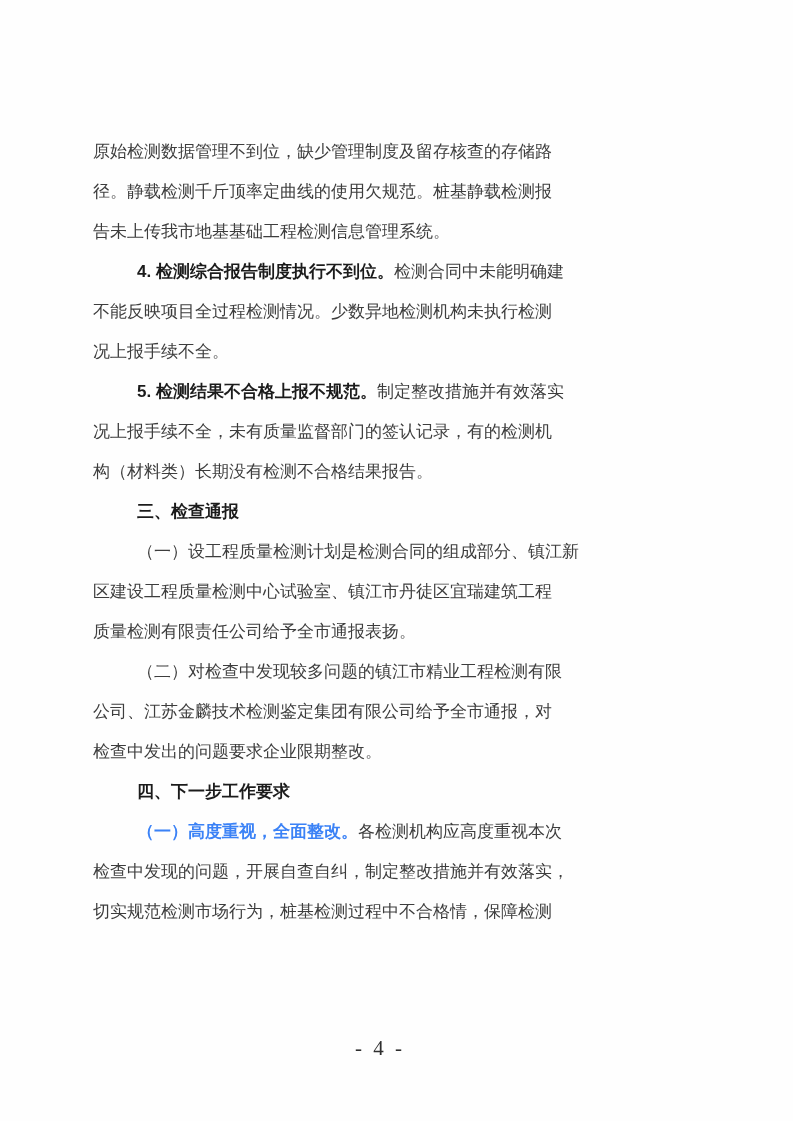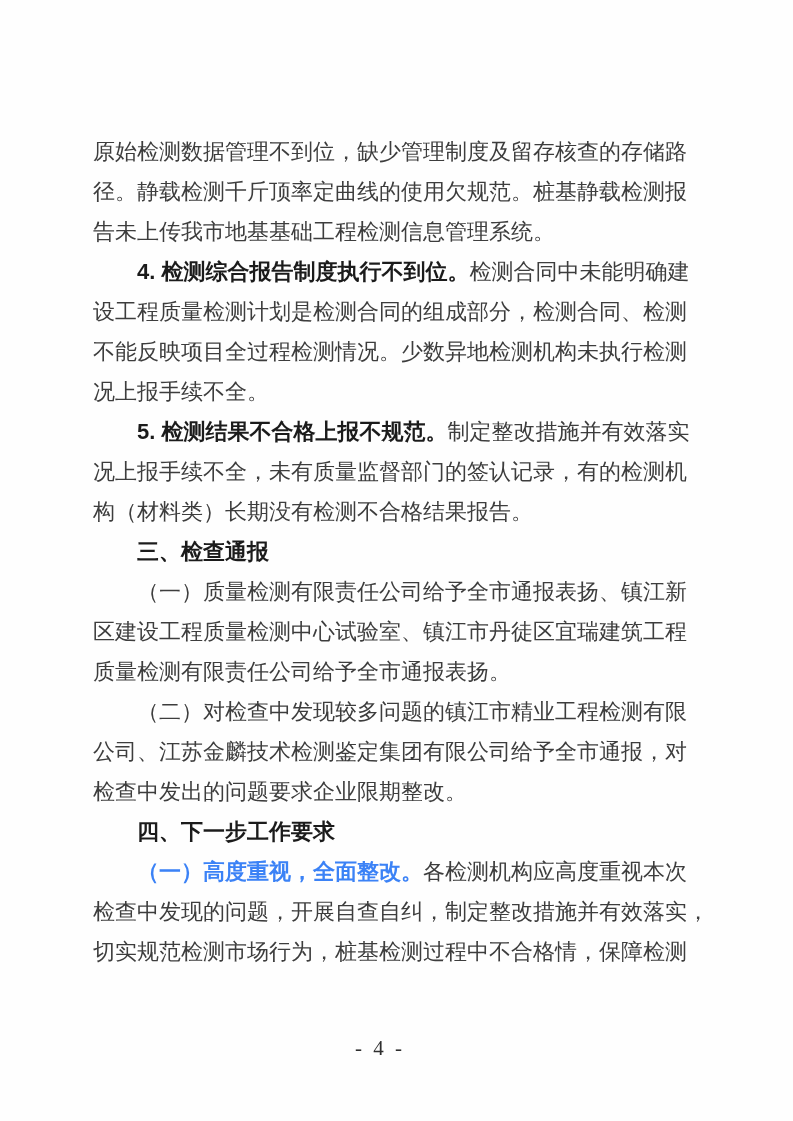"原始检测数据管理不到位，缺少管理制度及留存核查的存储路" .line { font-size: 22px -> 17px }
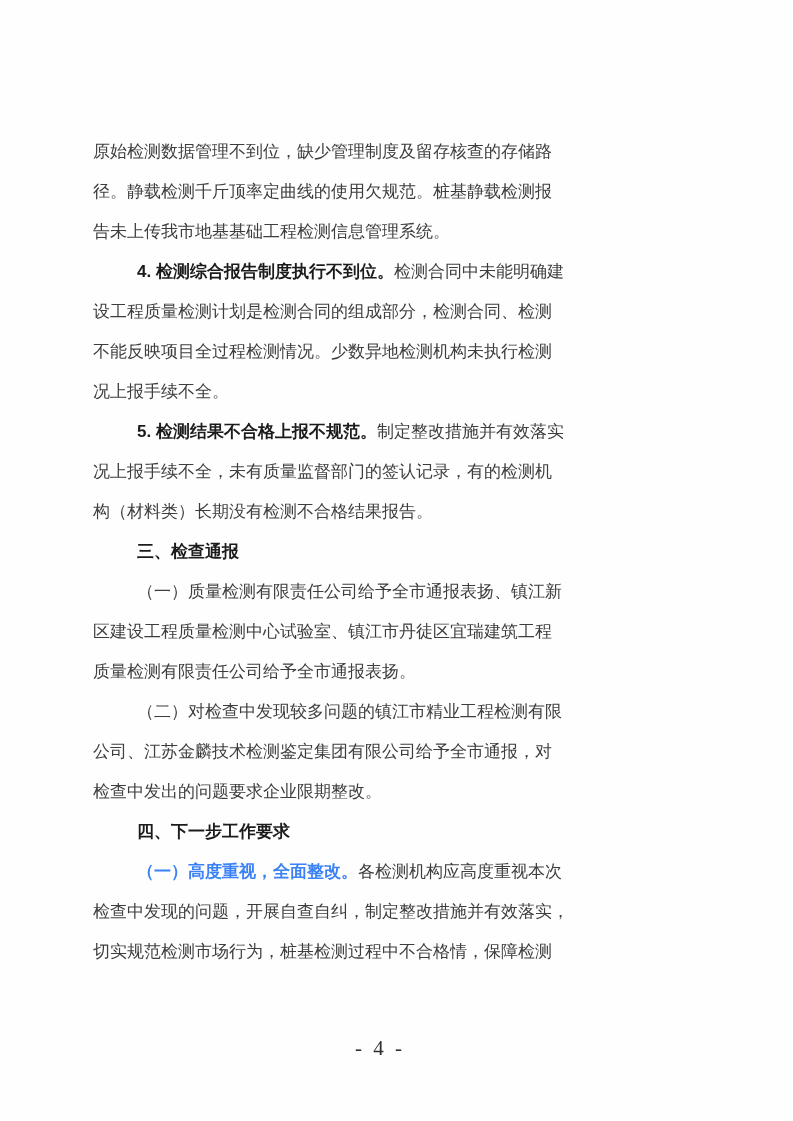"设工程质量检测计划是检测合同的组成部分，检测合同、检测" div.line { html: <div><span>设工程质量检测计划是检测合同的组成部分，检测合同、检测</span></div> -> none }
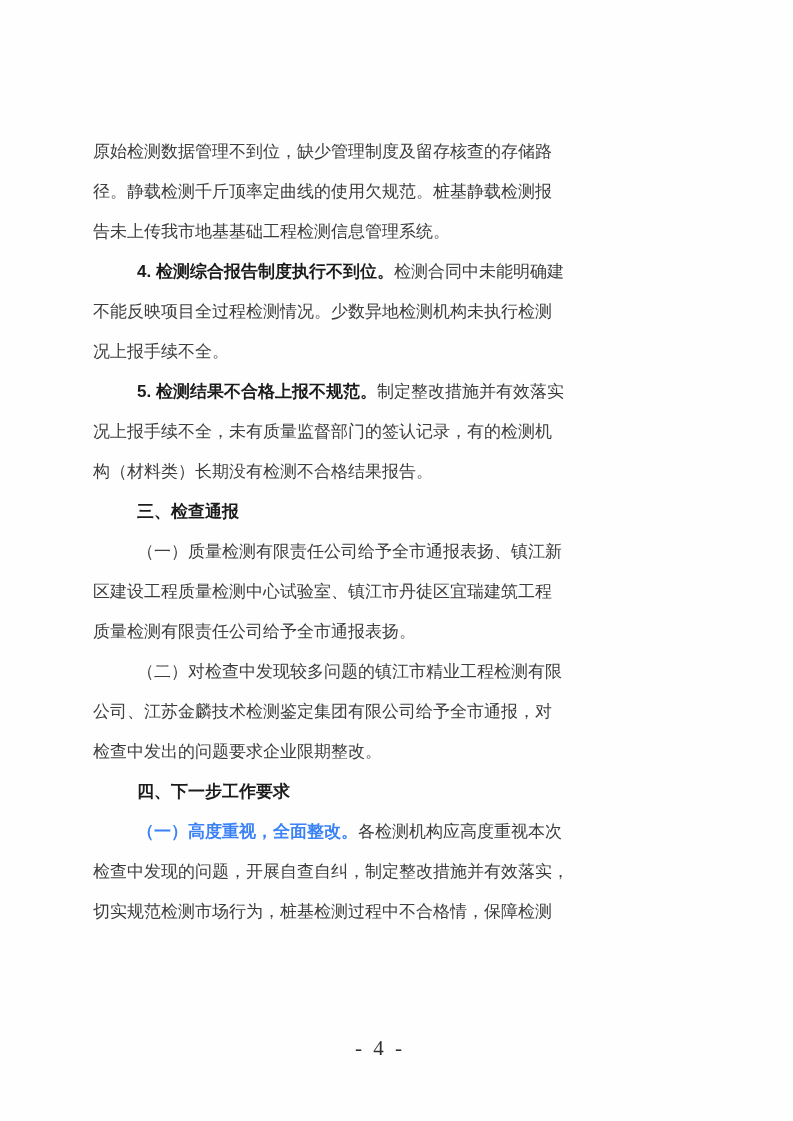"（一）质量检测有限责任公司给予全市通报表扬、镇江新" span { text: 质量检测有限责任公司给予全市通报表扬 -> 设工程质量检测计划是检测合同的组成部分 }
